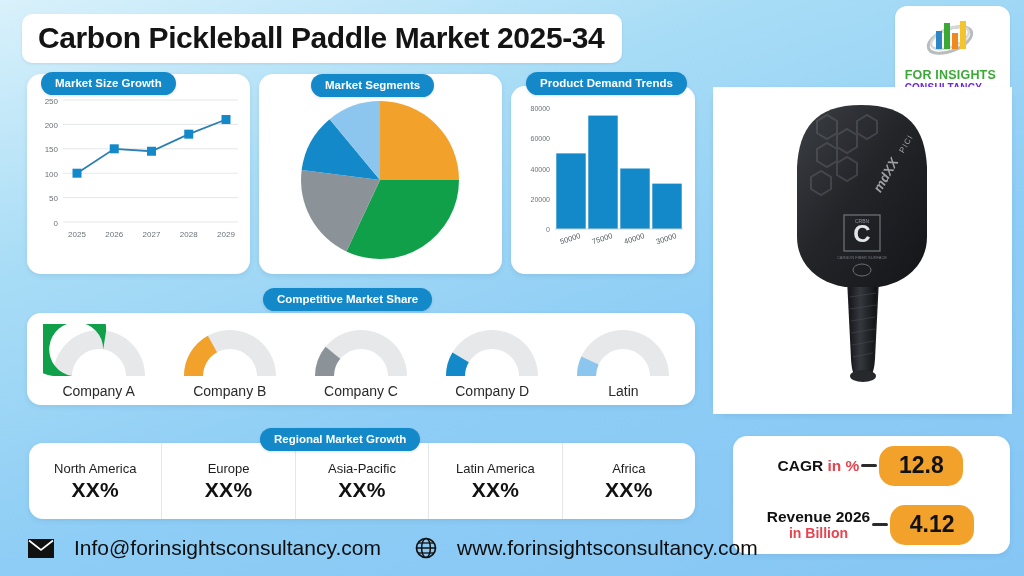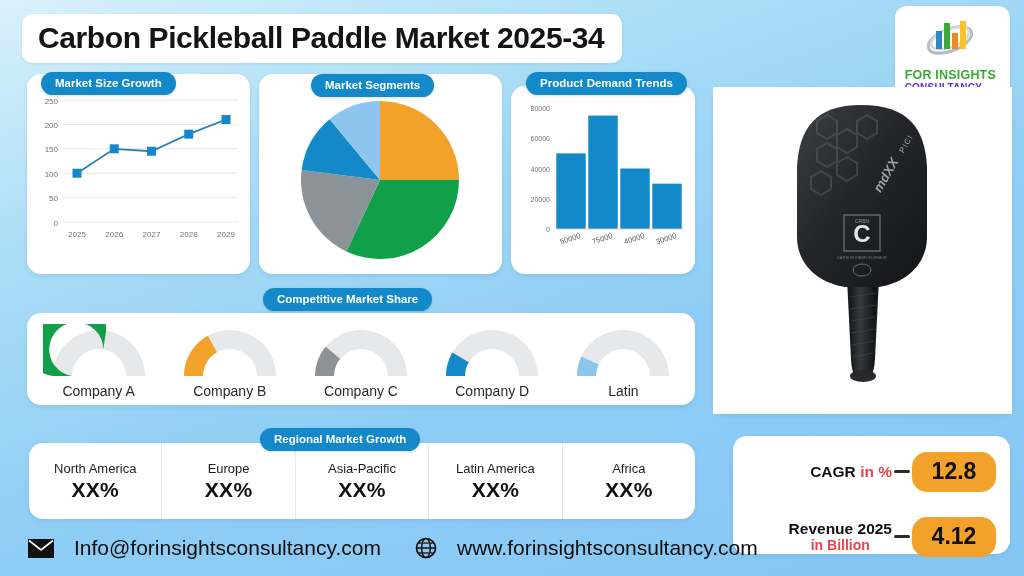"CAGR in %" .kpi-row { justify-content: flex-end -> center; margin-top: 6px -> none }
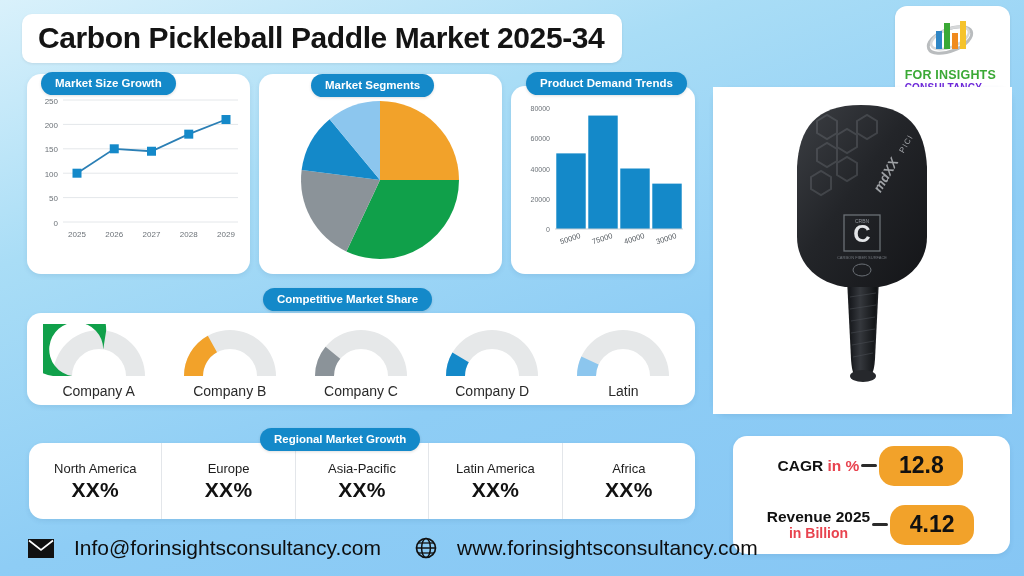"Revenue 2025" span { text: 2025 -> 2026 }
